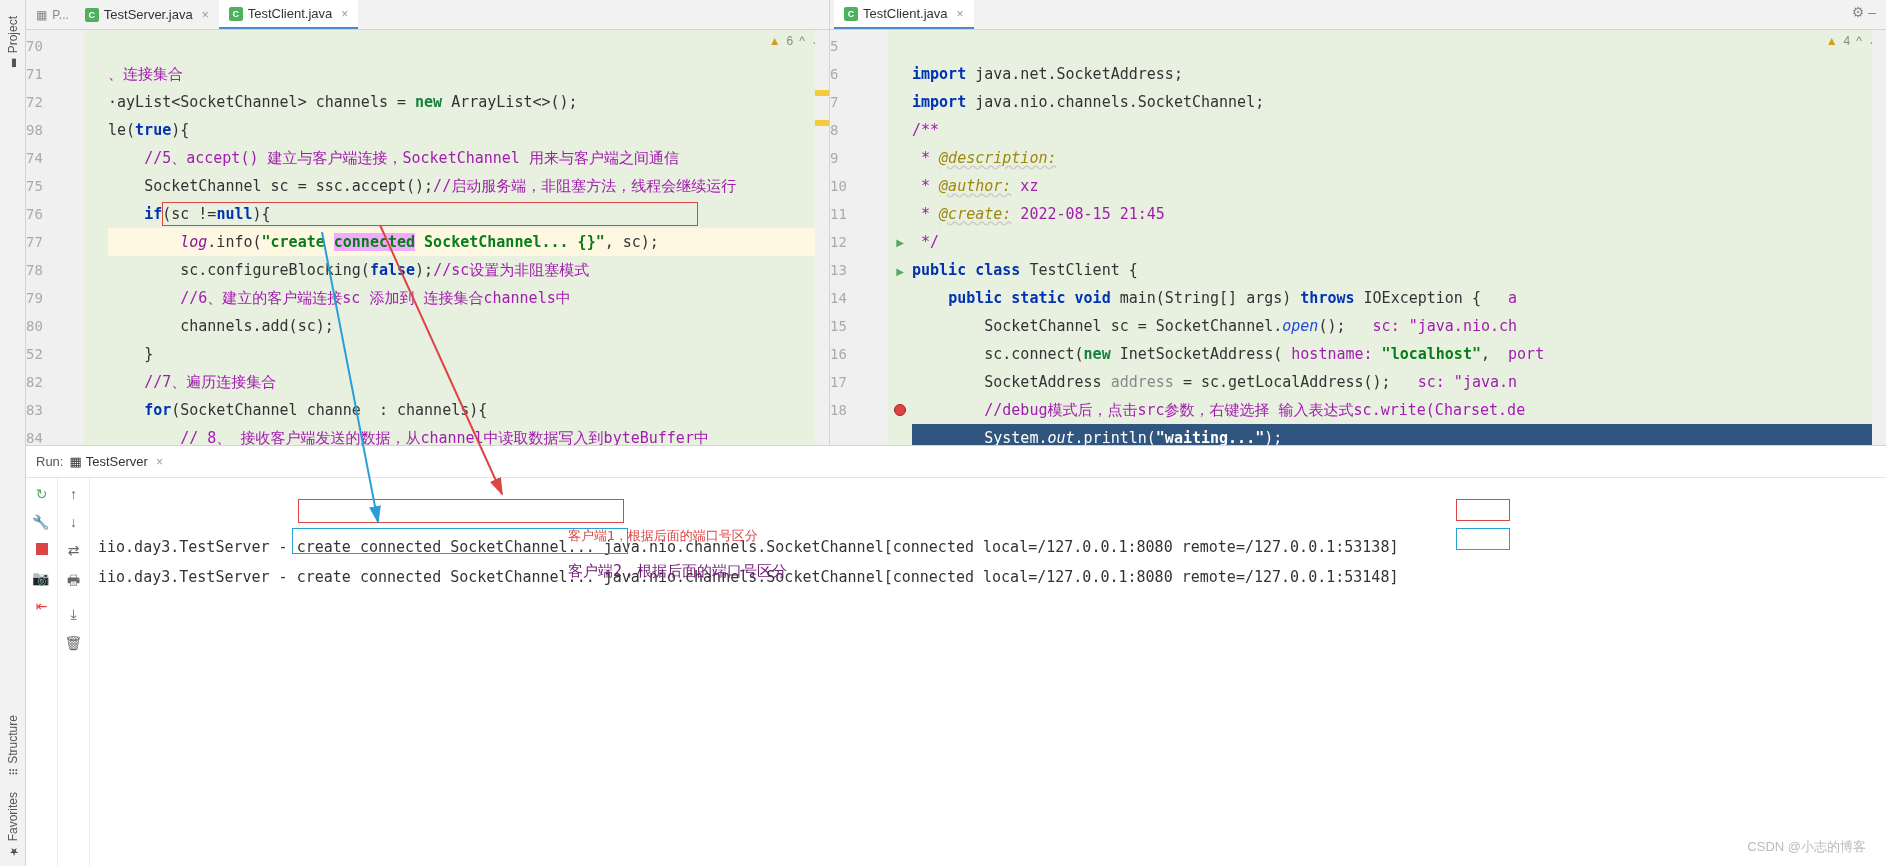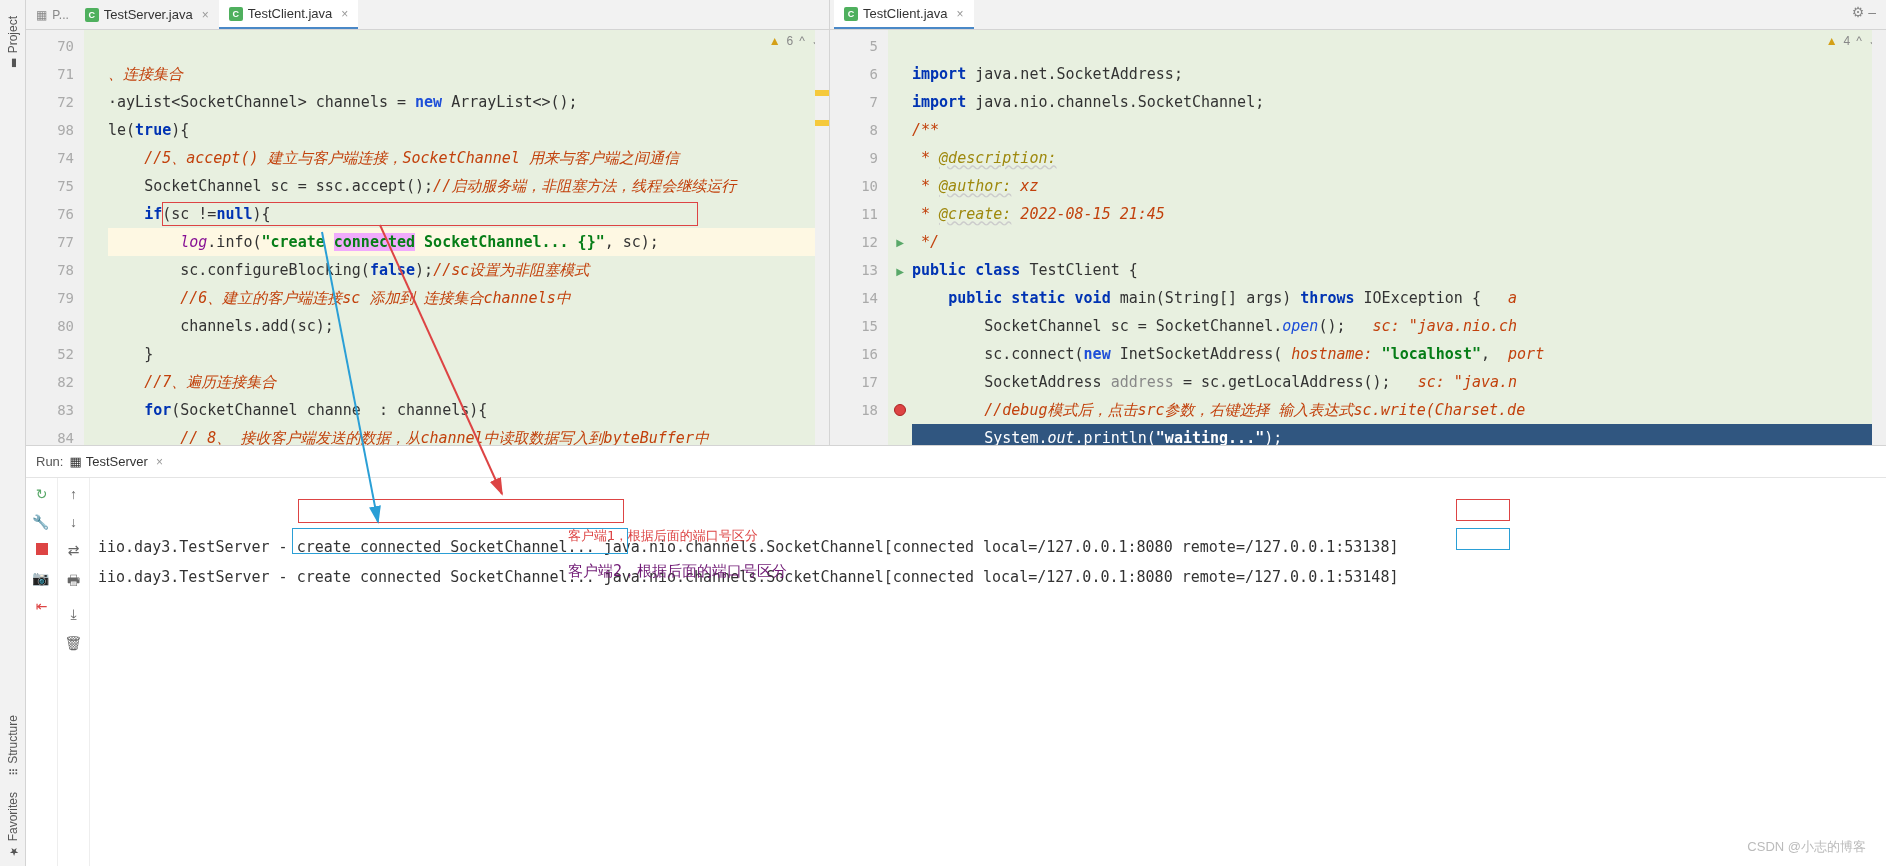"70" .gutter { text-align: right -> left }
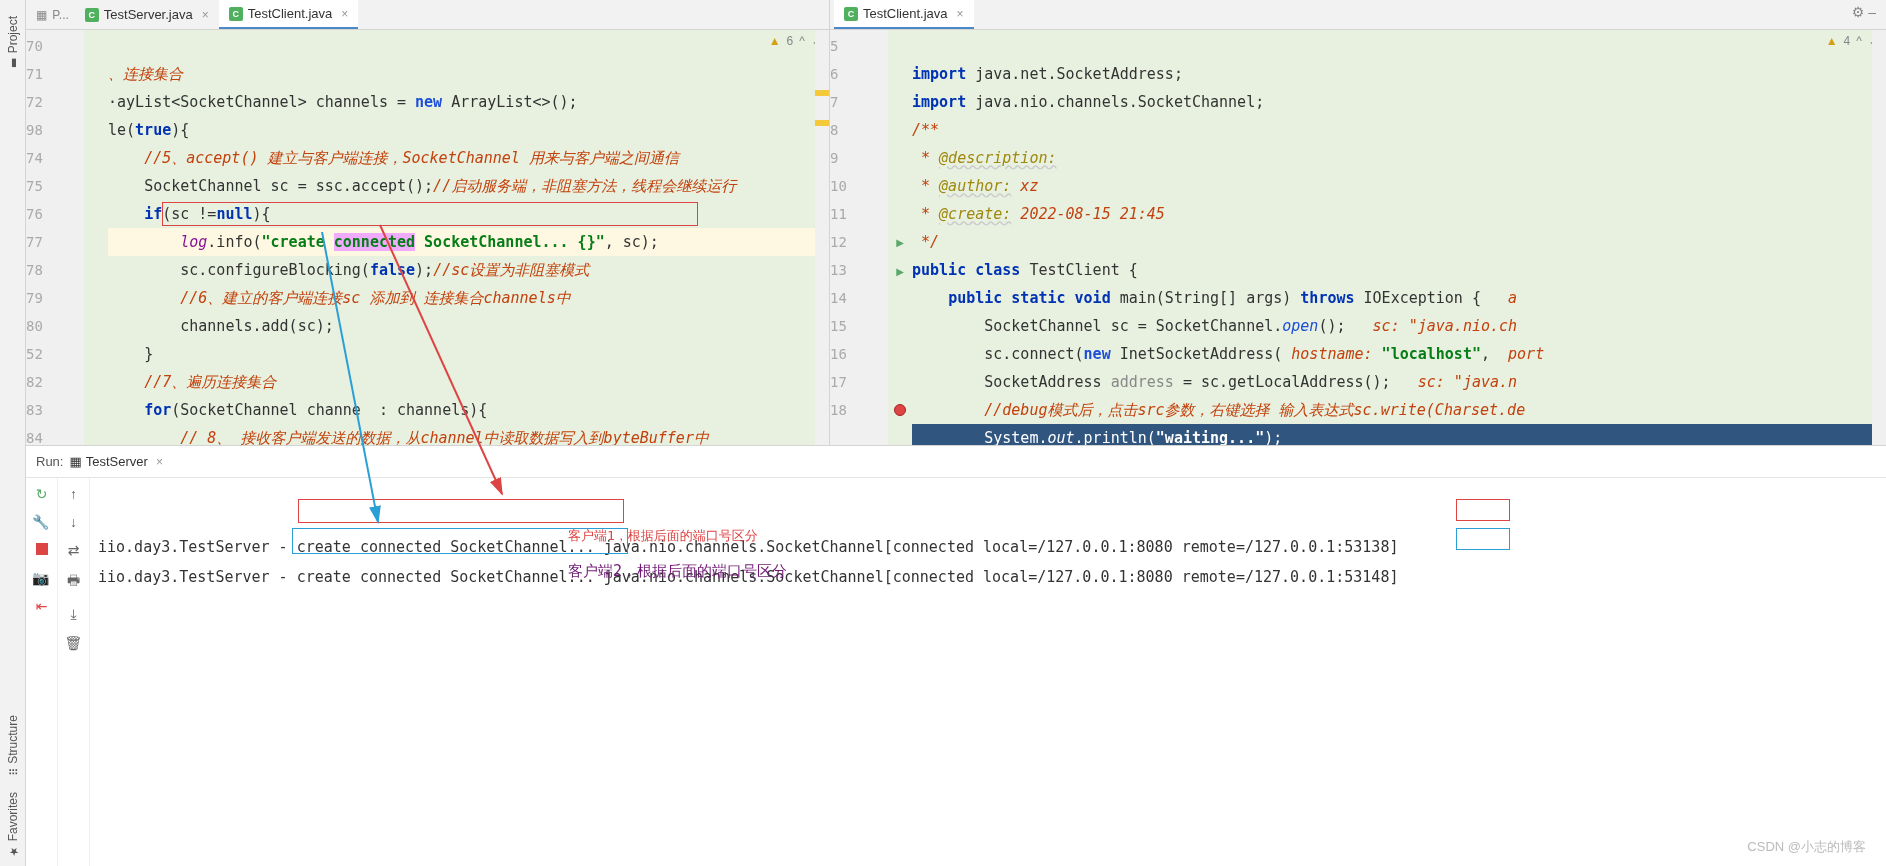"、连接集合" .comment { color: #c2410c -> #a21caf; font-style: italic -> none }
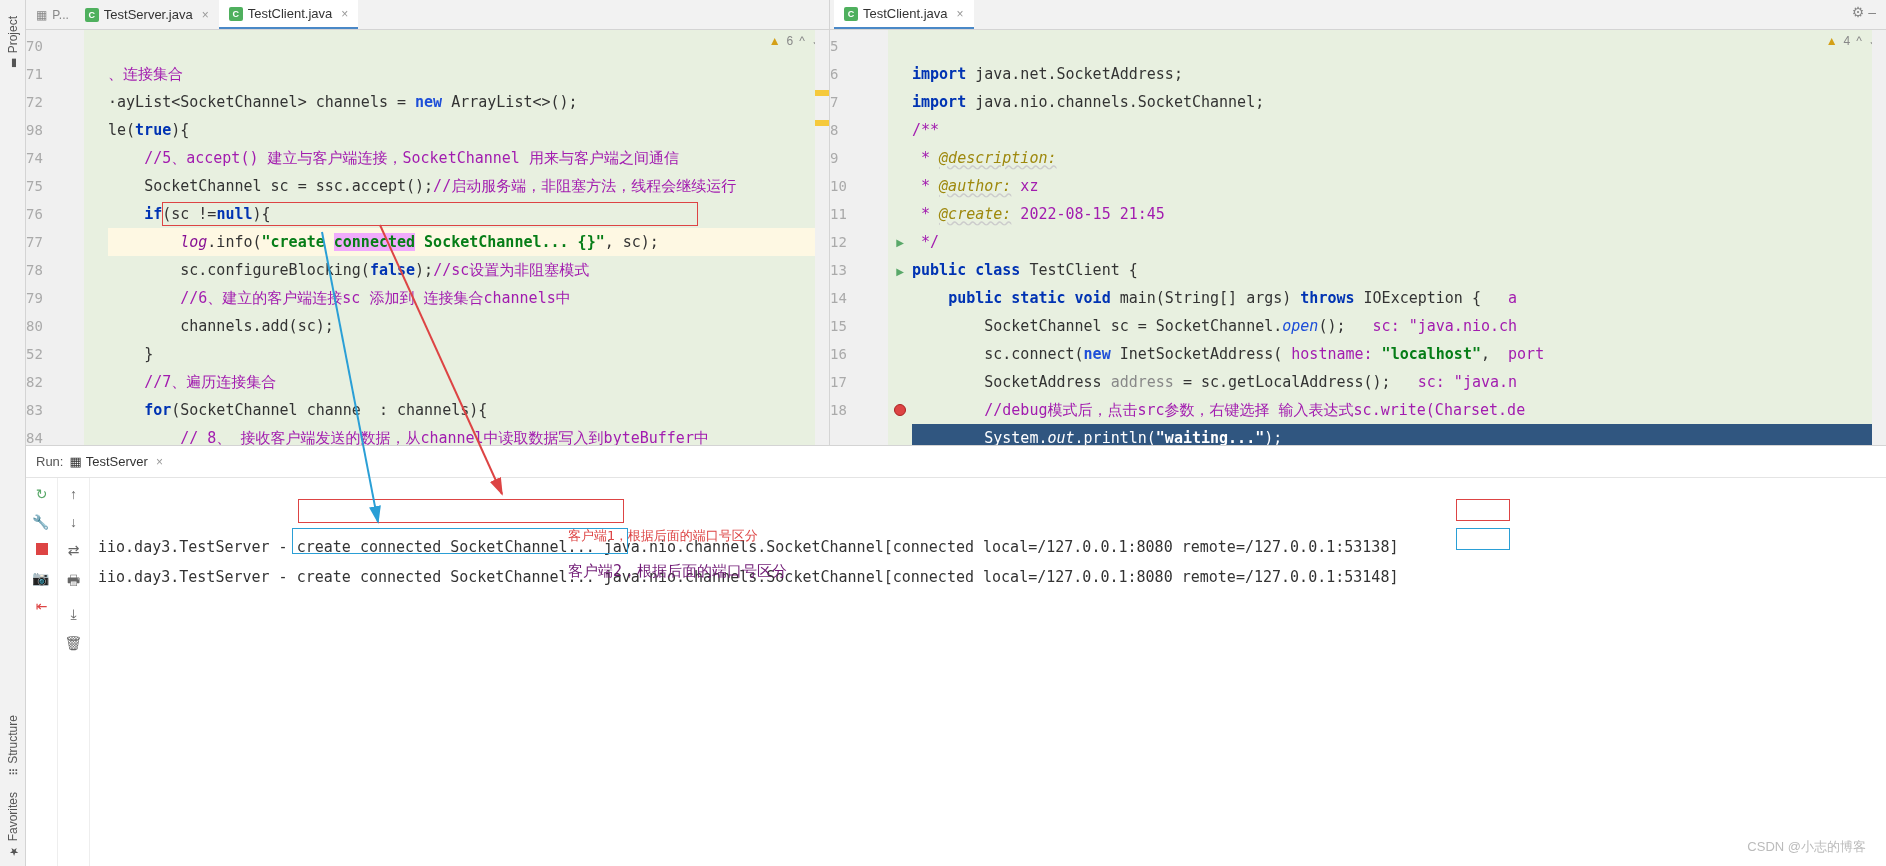"new" .kw-new { color: #1d4ed8 -> #15803d }
